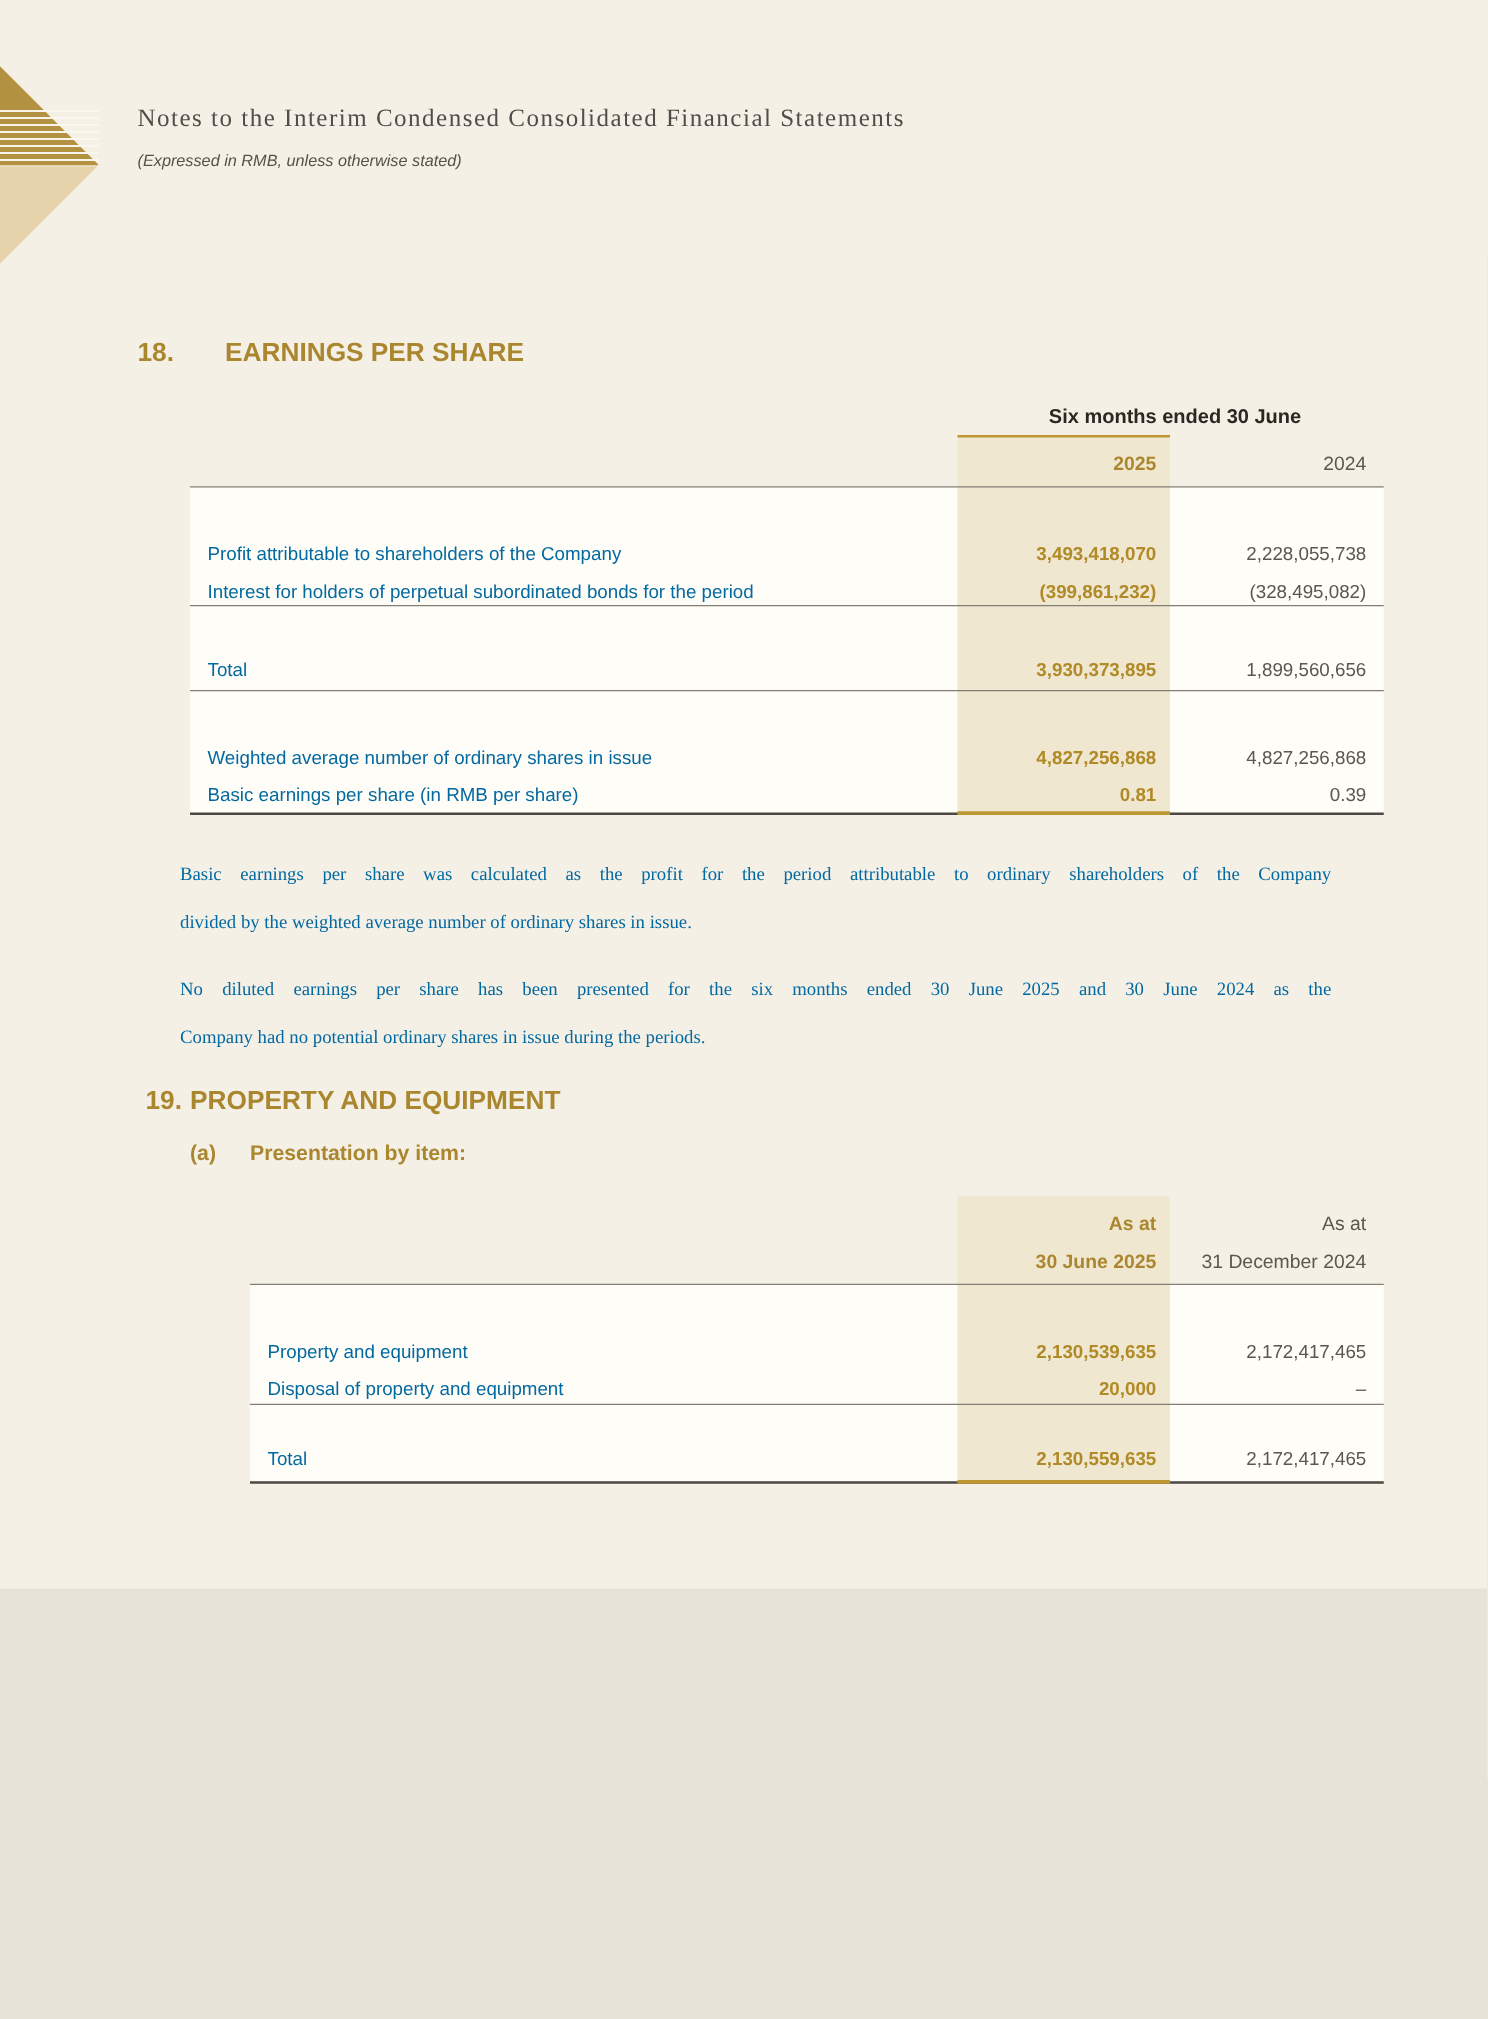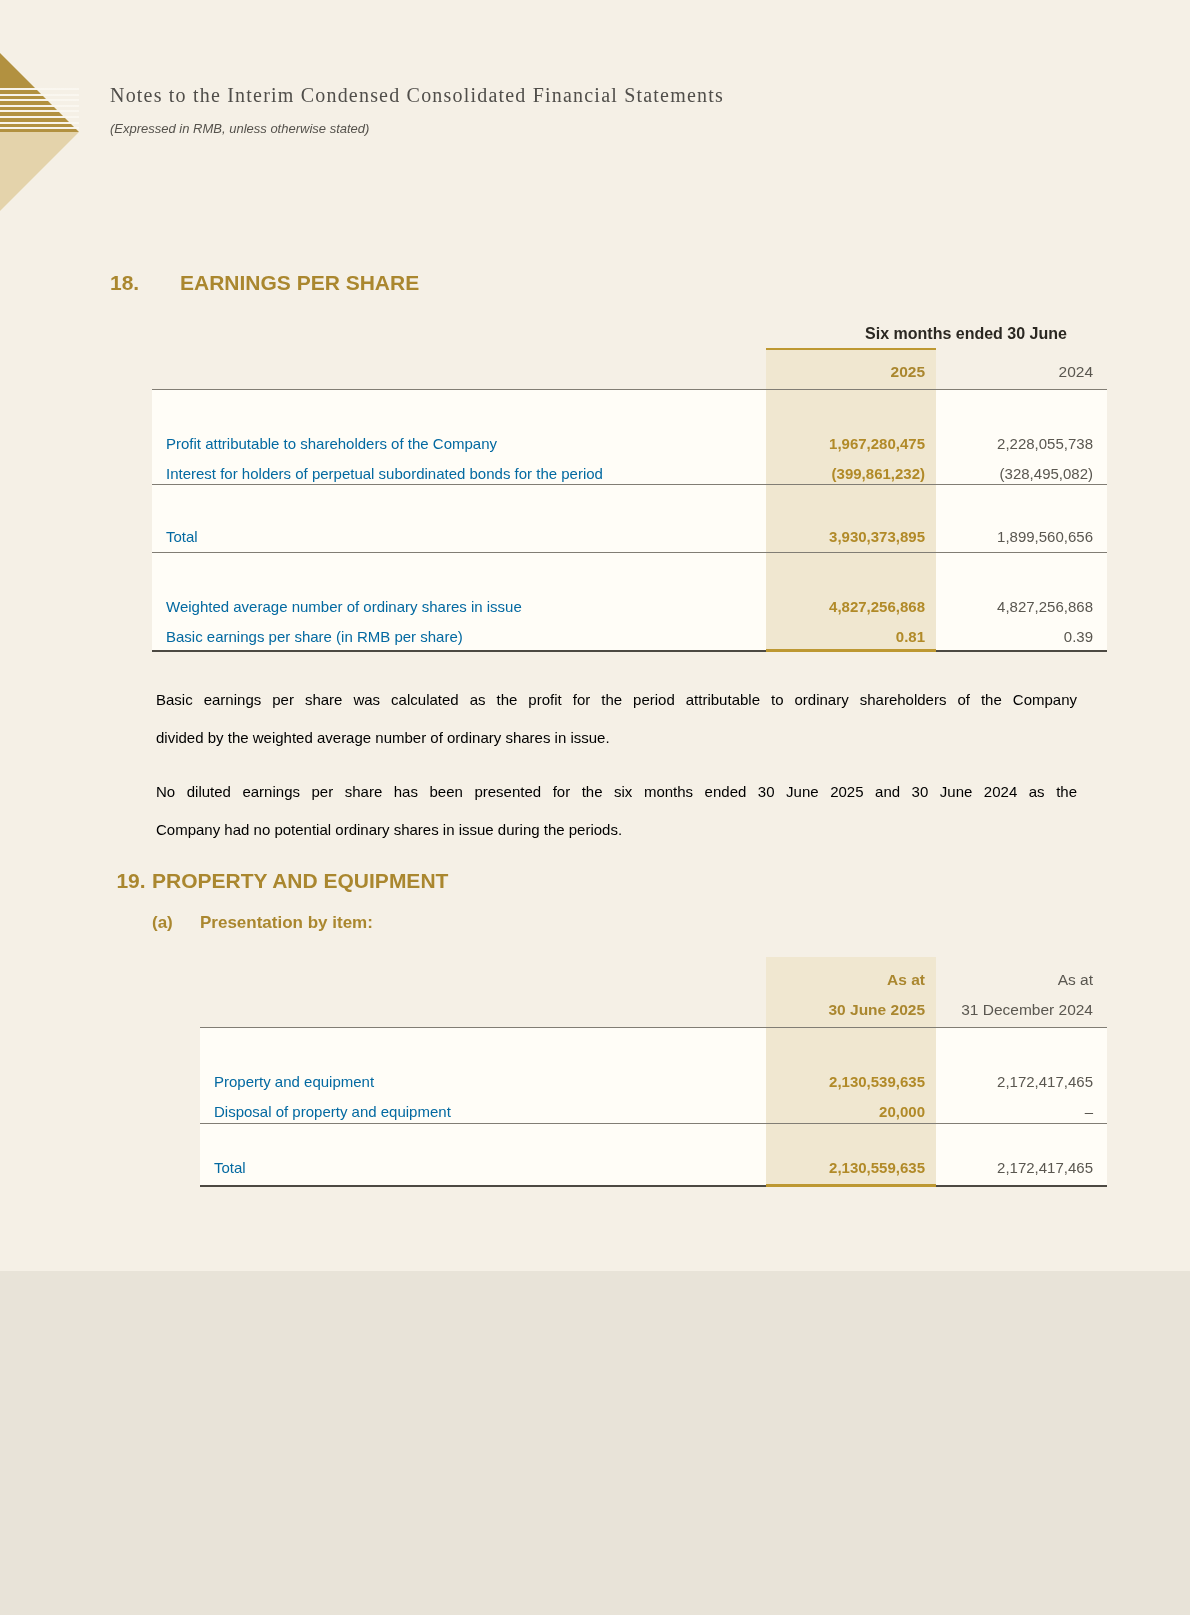"Six months ended 30 June" div.t-span-head { left: 644px -> 618px }
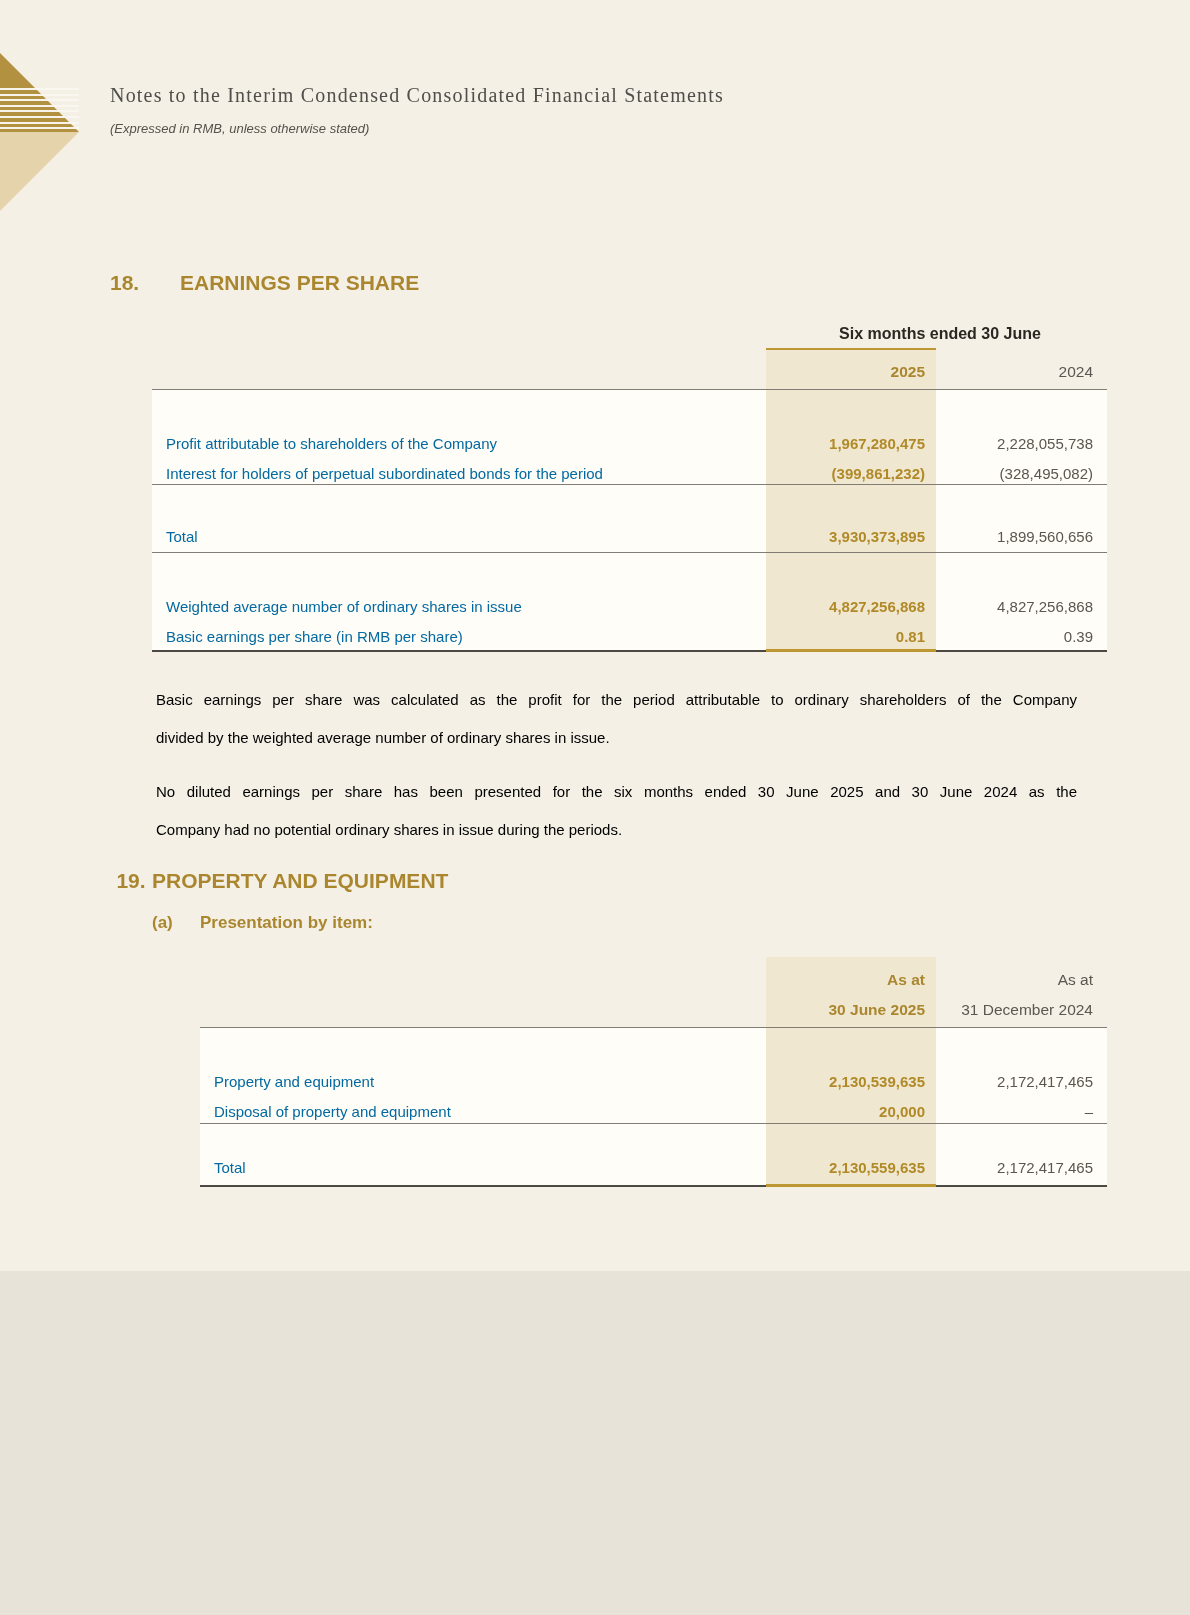"1,967,280,475" span.v-cur { text: 1,967,280,475 -> 3,493,418,070 }
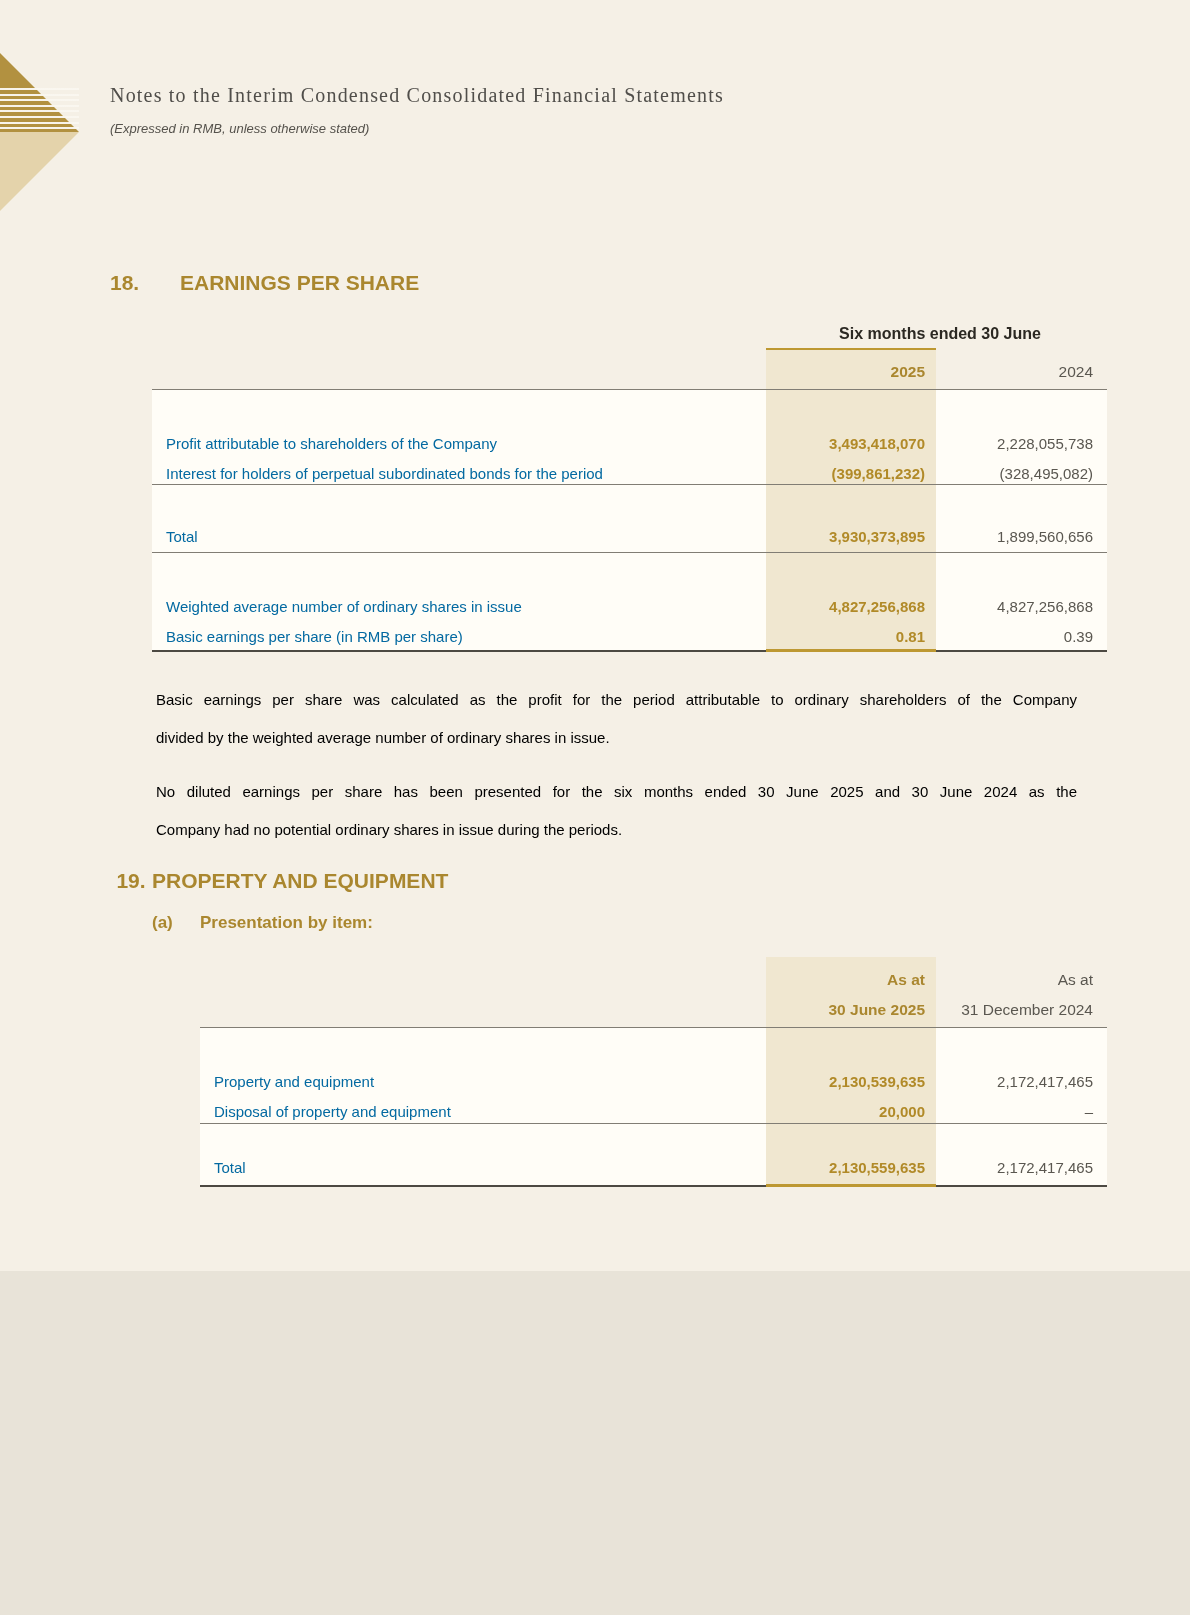"Basic earnings per share was" .para { color: #000000 -> #0369a1; font-family: none -> Liberation Serif, serif; left: 156px -> 144px }
